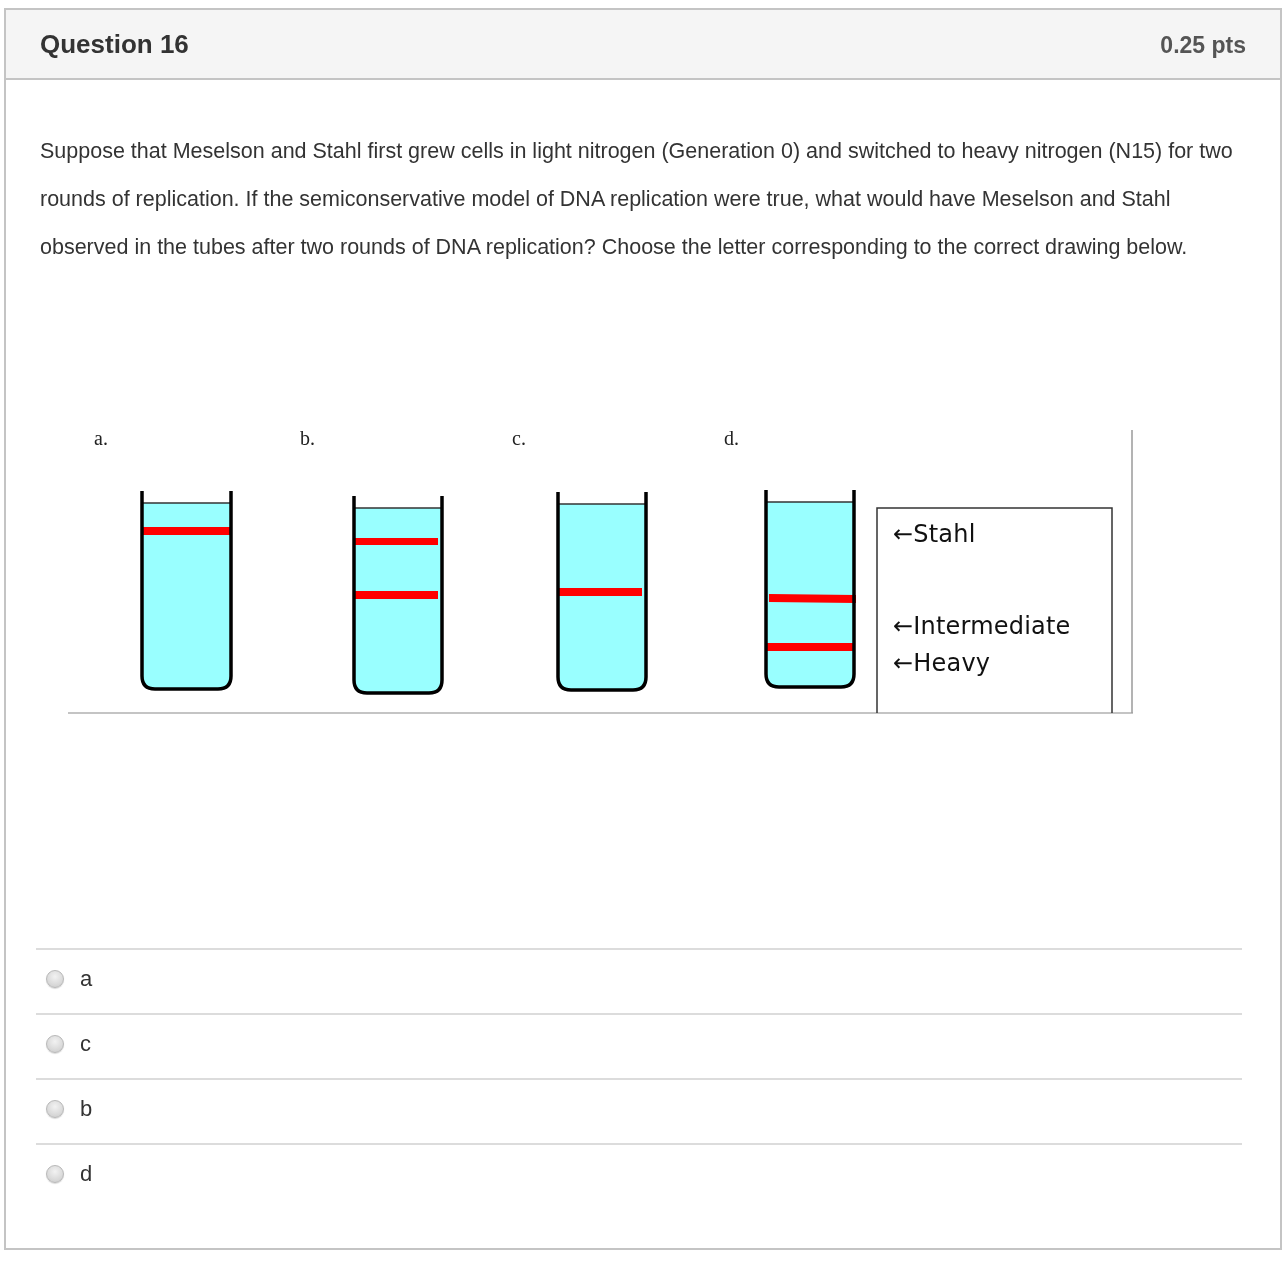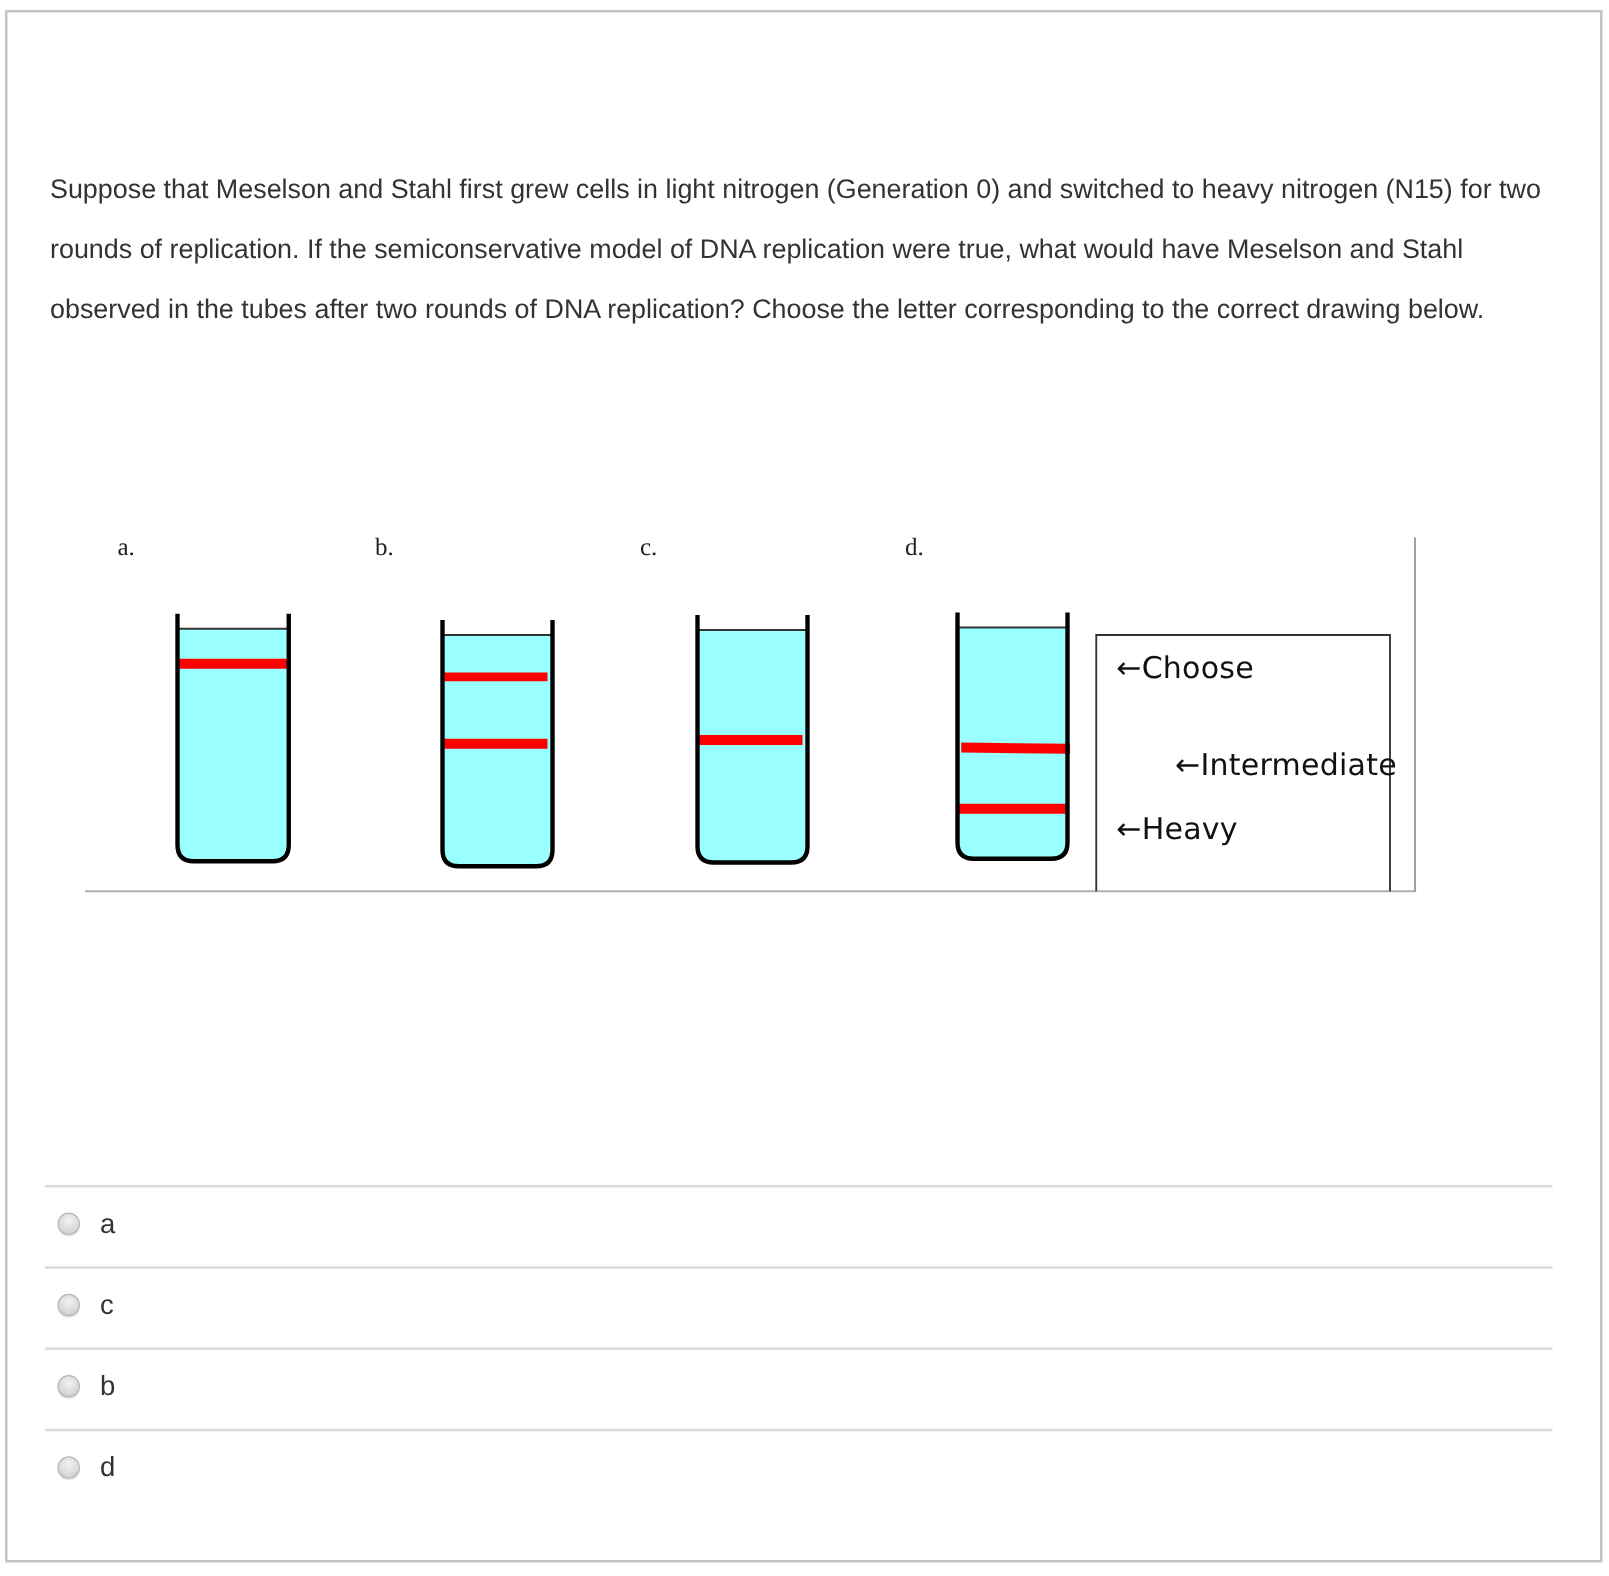"Question 16" div.q-header { html: none -> <div> <div>Question 16</div> <div>0.25 pts</div> </div> }
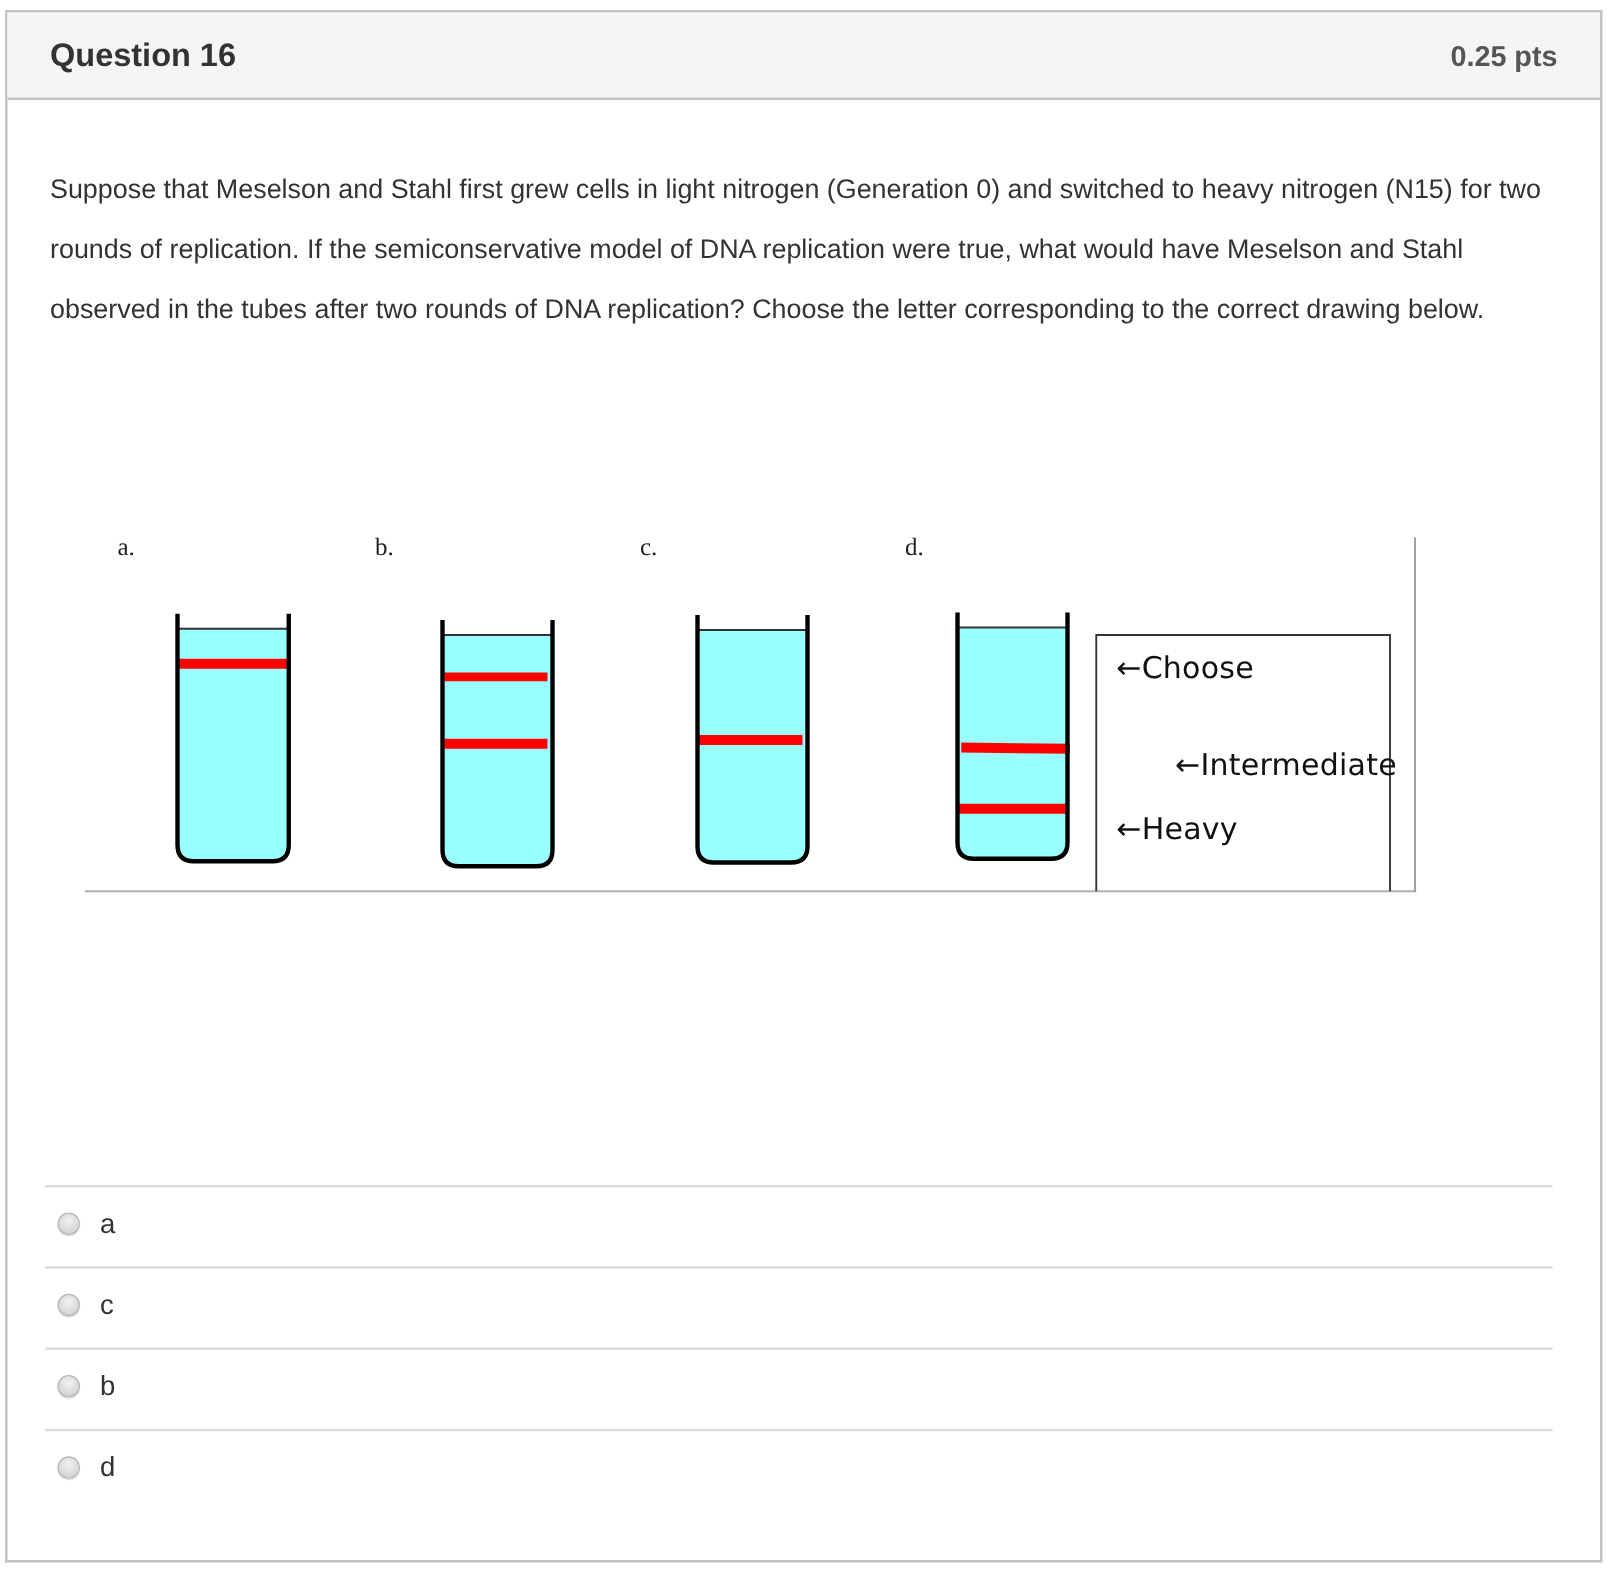"←Choose" div.legend-item { text: Choose -> Stahl }
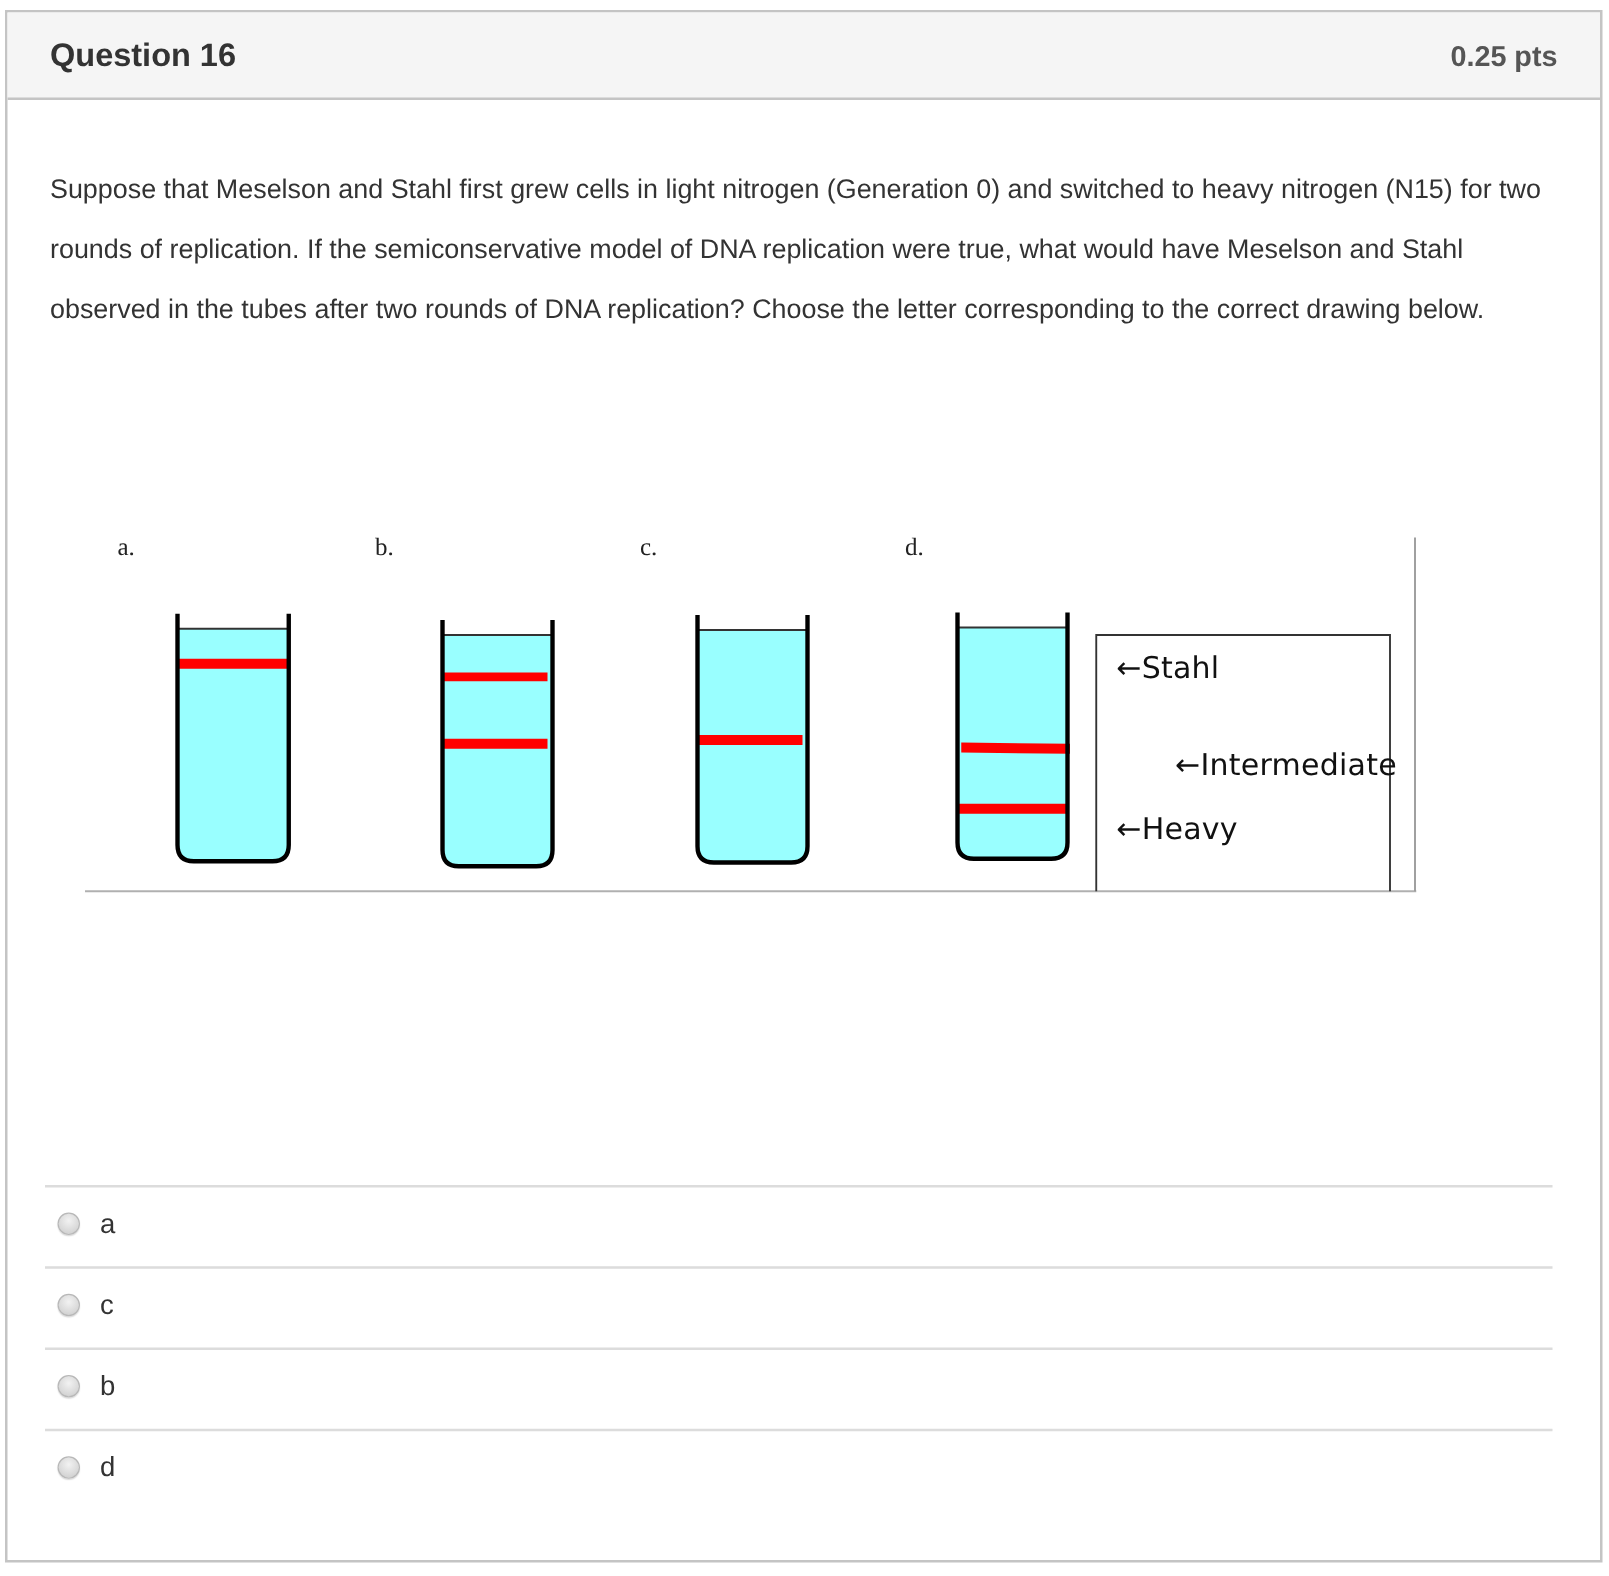"←Intermediate" div.legend-item { margin-left: 47px -> none; top: 598px -> 612px }
